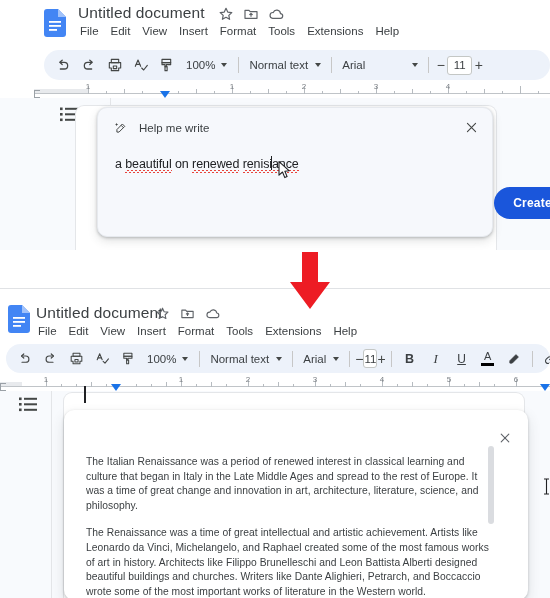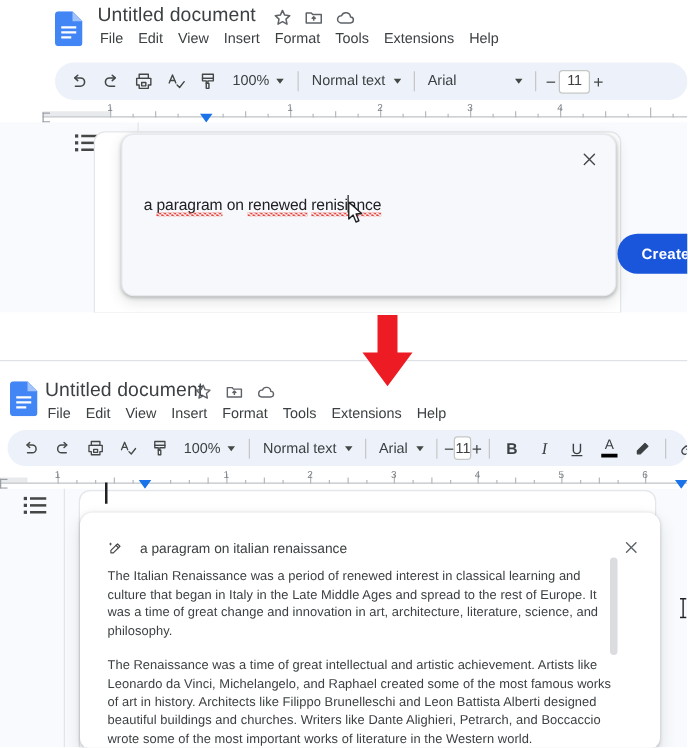"Help me write" div.hmw-head { html: none -> <div> <span> <svg> <path></path> <path></path> <path></path> </svg> </span> <span>Help me write</span> </div> }
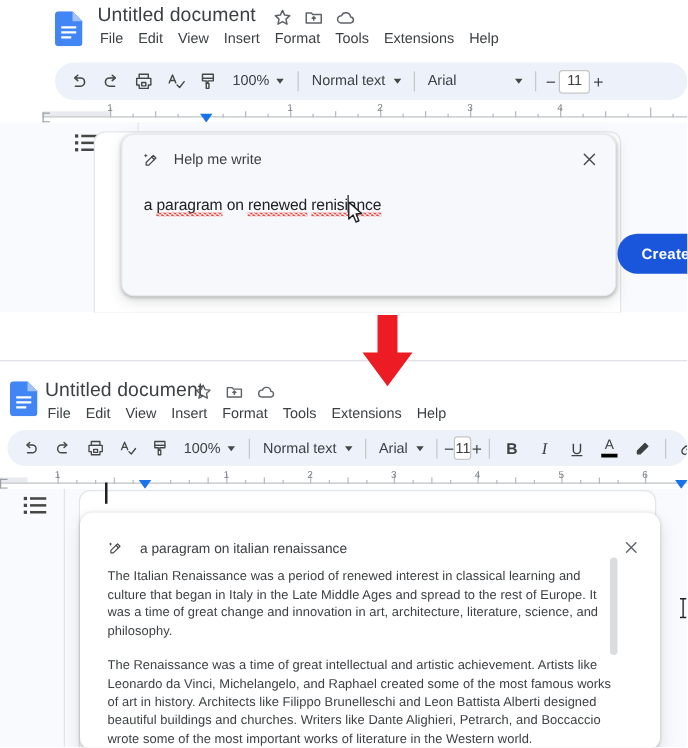"paragram" span.squiggle { text: paragram -> beautiful }
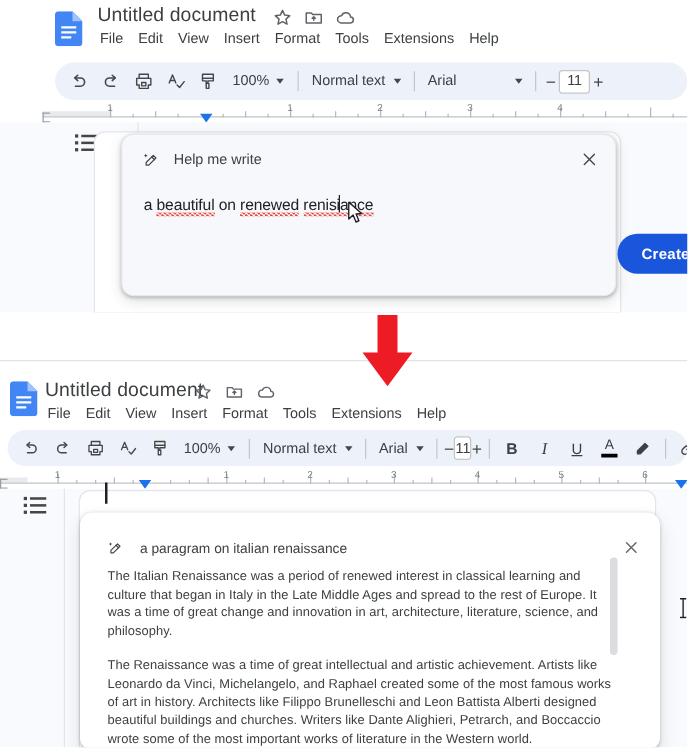"a paragram on italian renaissance" div.out-head { html: <div> <span> <svg> <path></path> <path></path> <path></path> </svg> </span> <span>a paragram on italian renaissance</span> </div> -> none }
